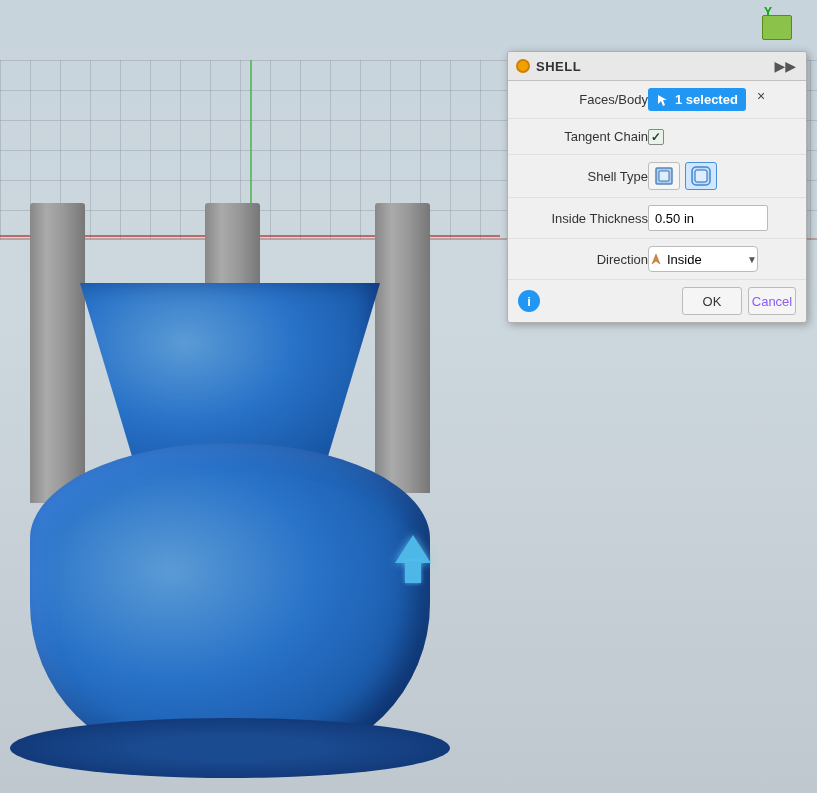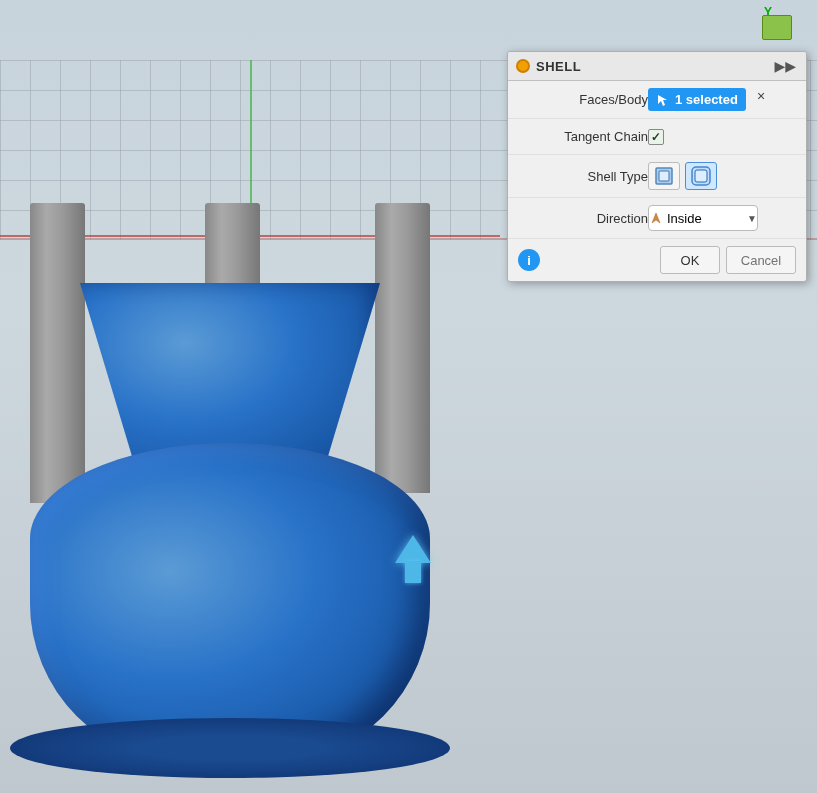"Inside Thickness" div.panel-row { html: none -> <div> <span>Inside Thickness</span> <div> <input> </div> </div> }
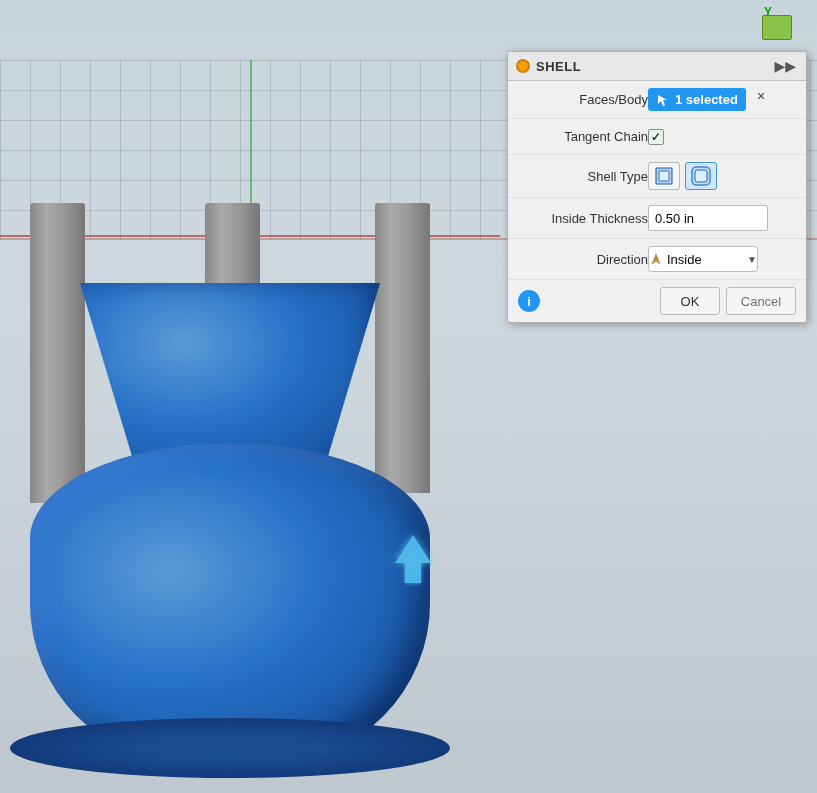"Cancel" .cancel-btn { color: #737373 -> #8b5cf6; width: 70px -> 48px }
